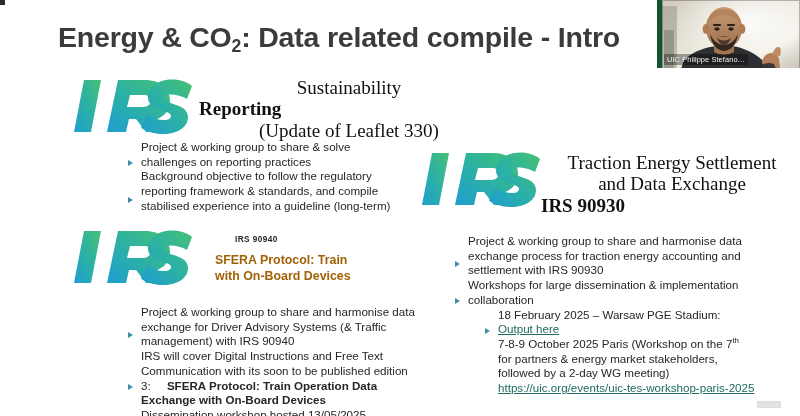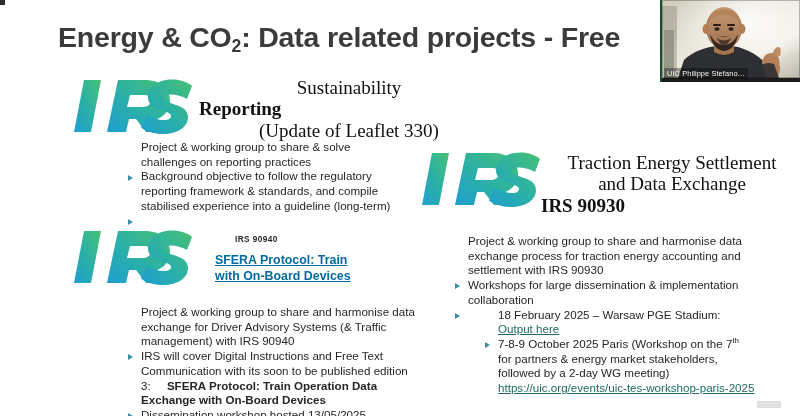": Data related projects -" span { text: projects - Free -> compile - Intro }
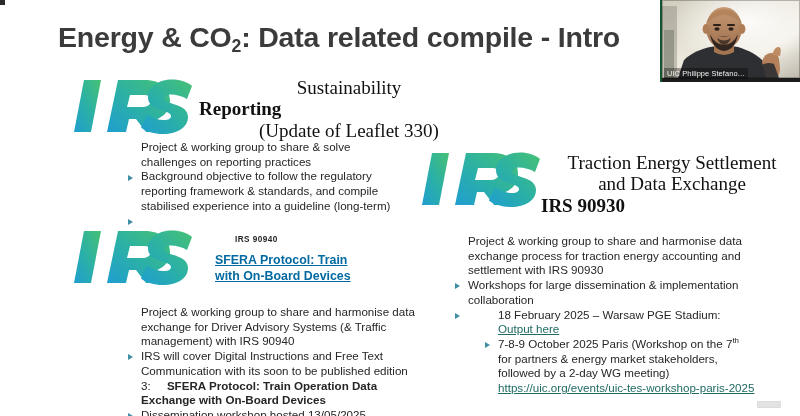"UIC Philippe Stefano…" .video-tile { border-left: 2px solid #14532d -> 5px solid #14532d; height: 82px -> 68px }
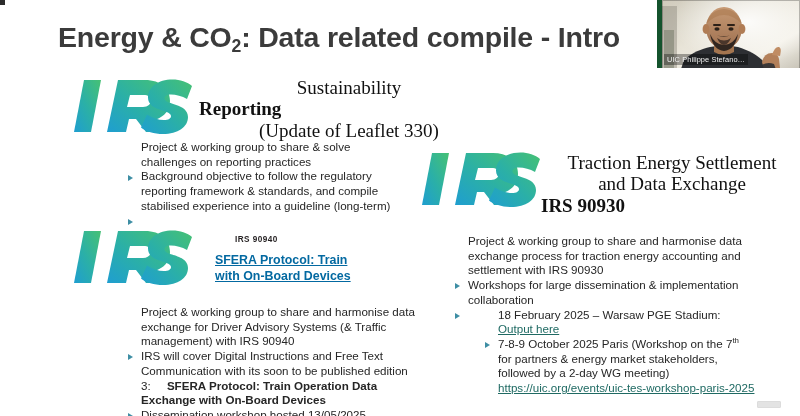"Project & working group to" .bullet-row { align-items: flex-end -> center }
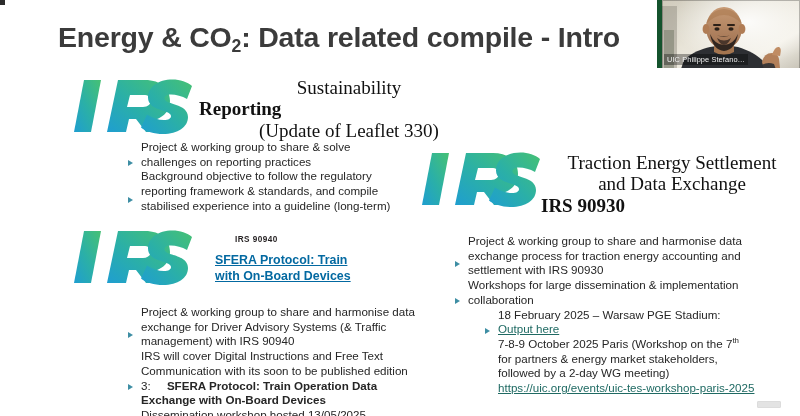"SFERA Protocol: Train" .sans-head { color: #0369a1 -> #a16207; text-decoration: underline -> none }
